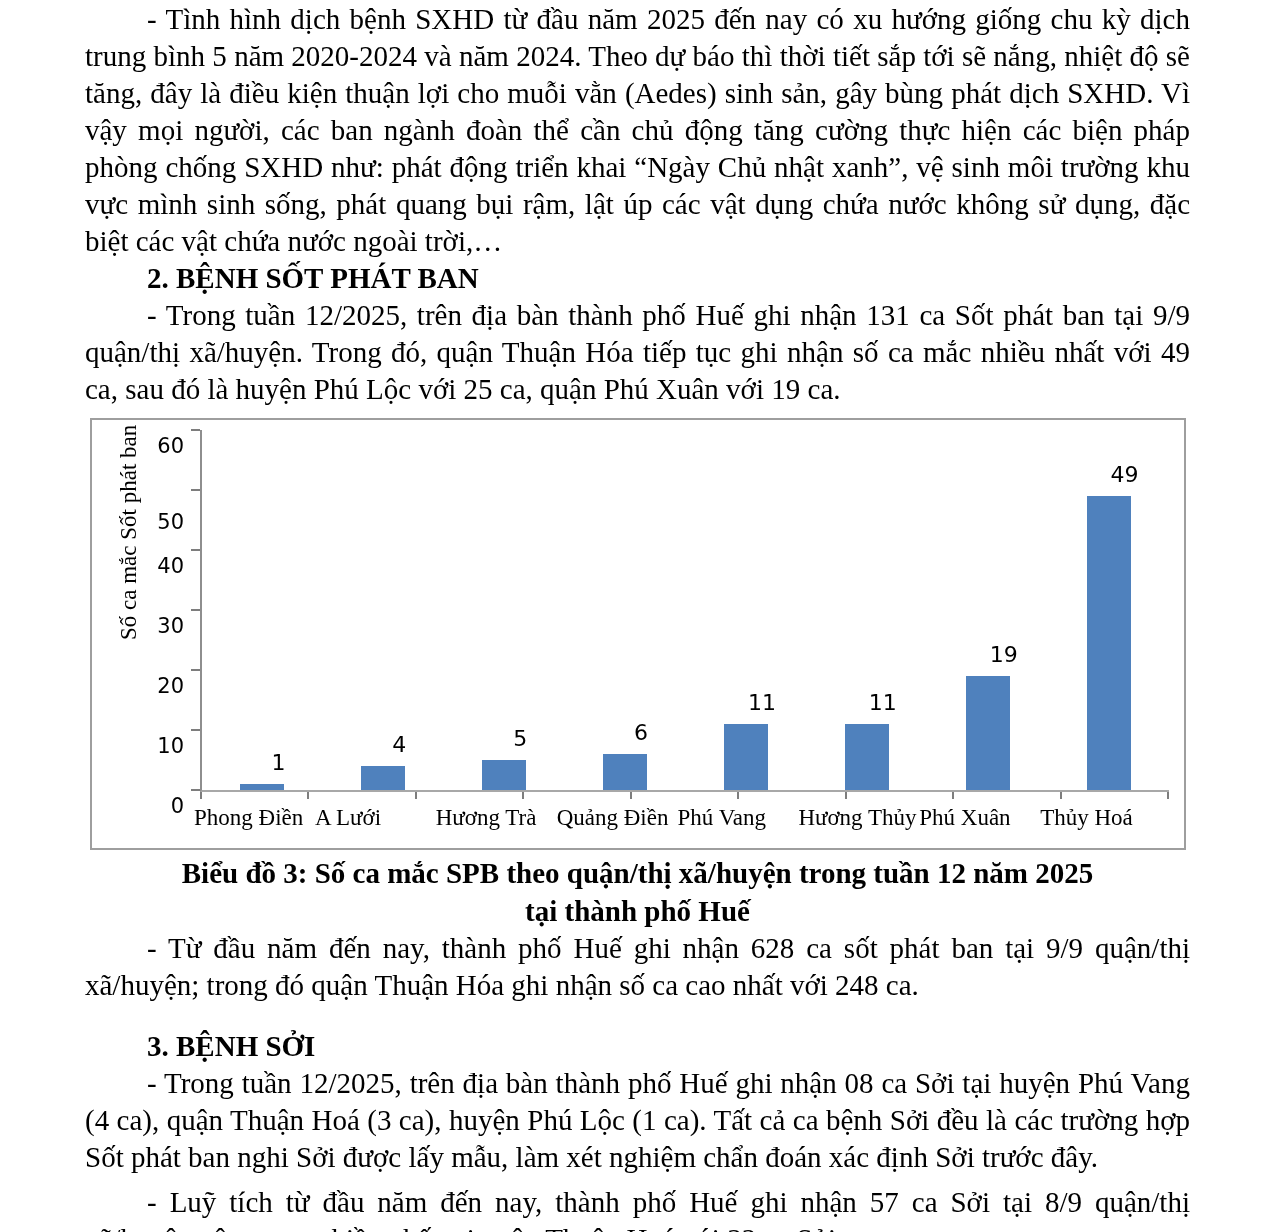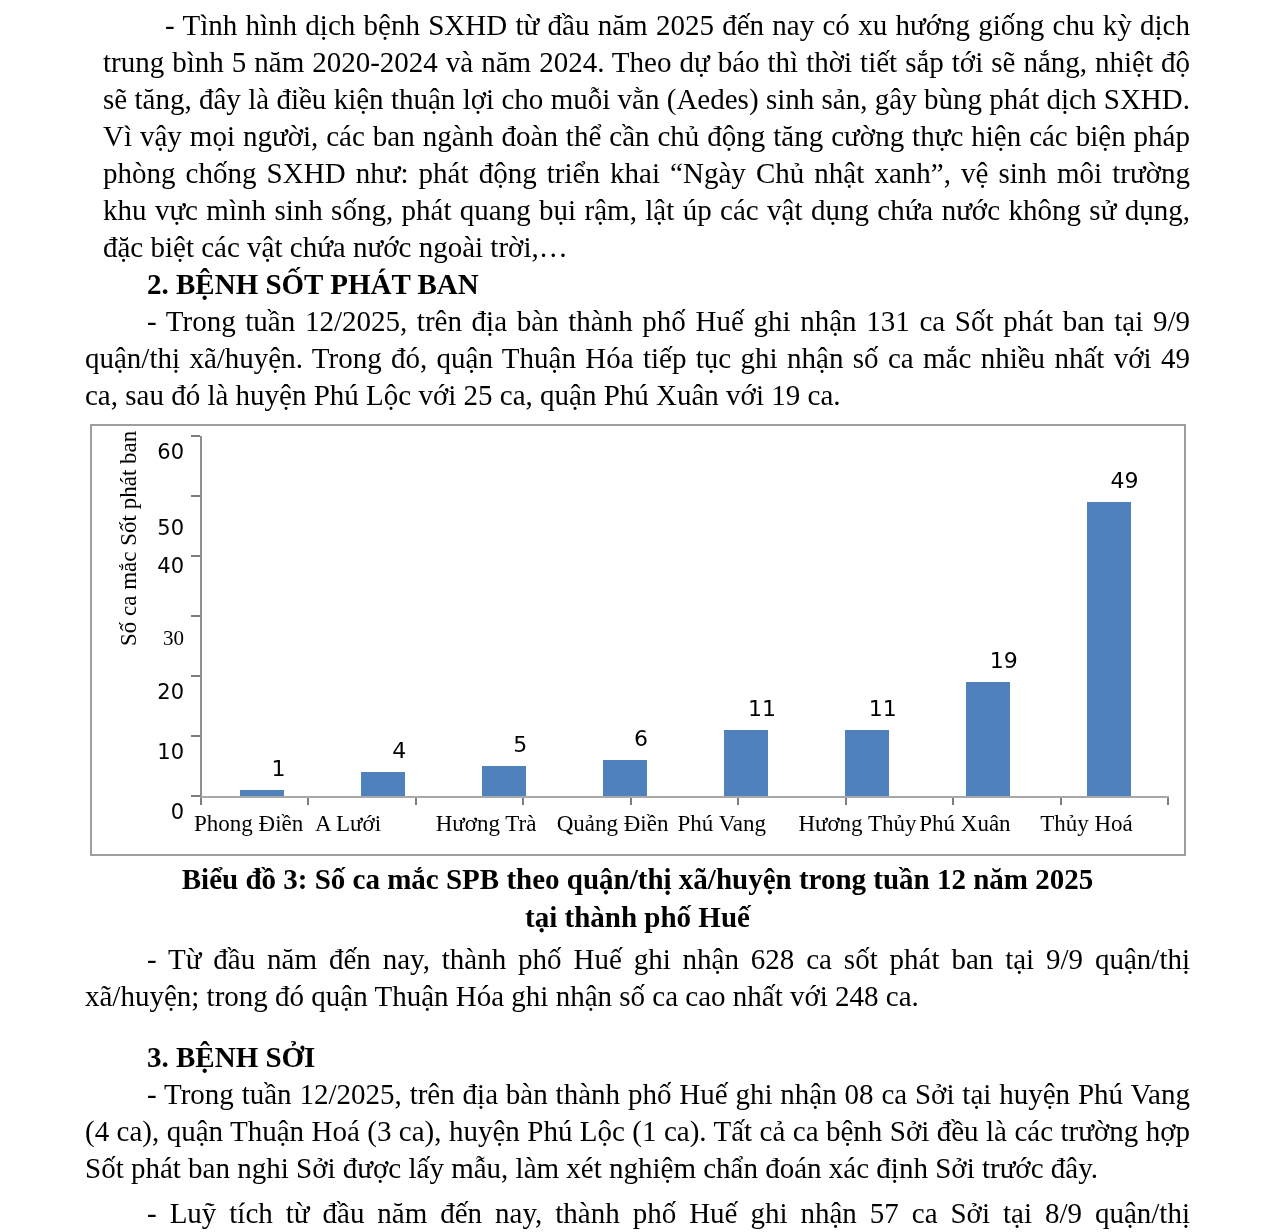"- Tình hình dịch bệnh" .para-1 { margin-left: 18px -> none; padding-top: 7px -> 1px }
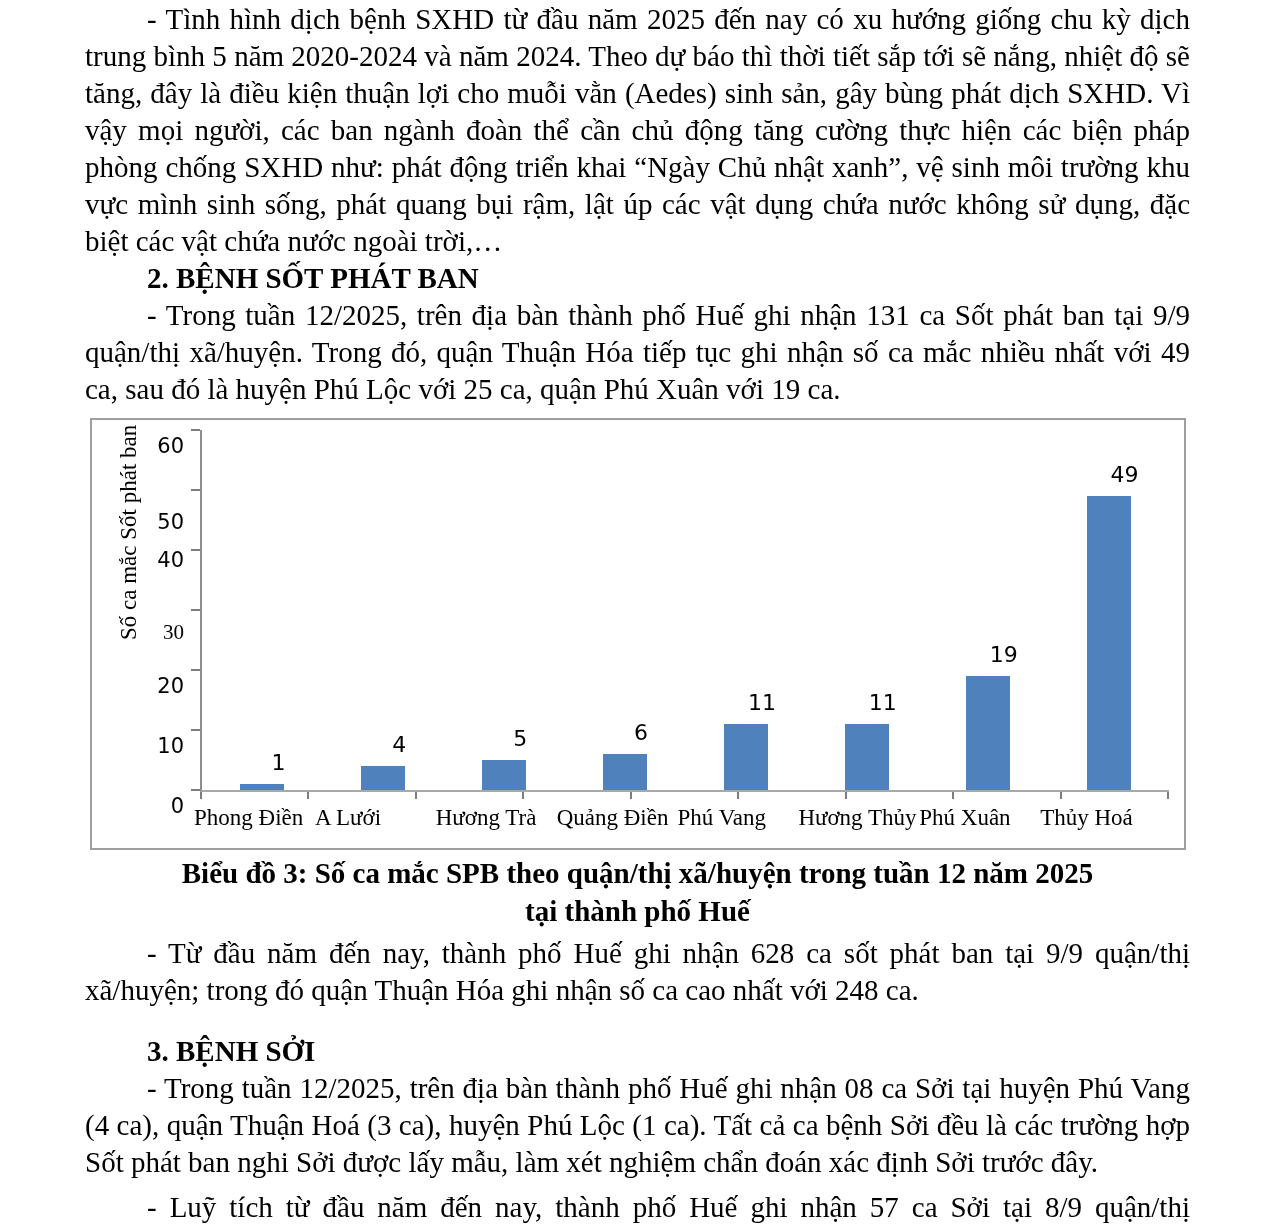"40" div.ytick-label { top: 112px -> 118px }
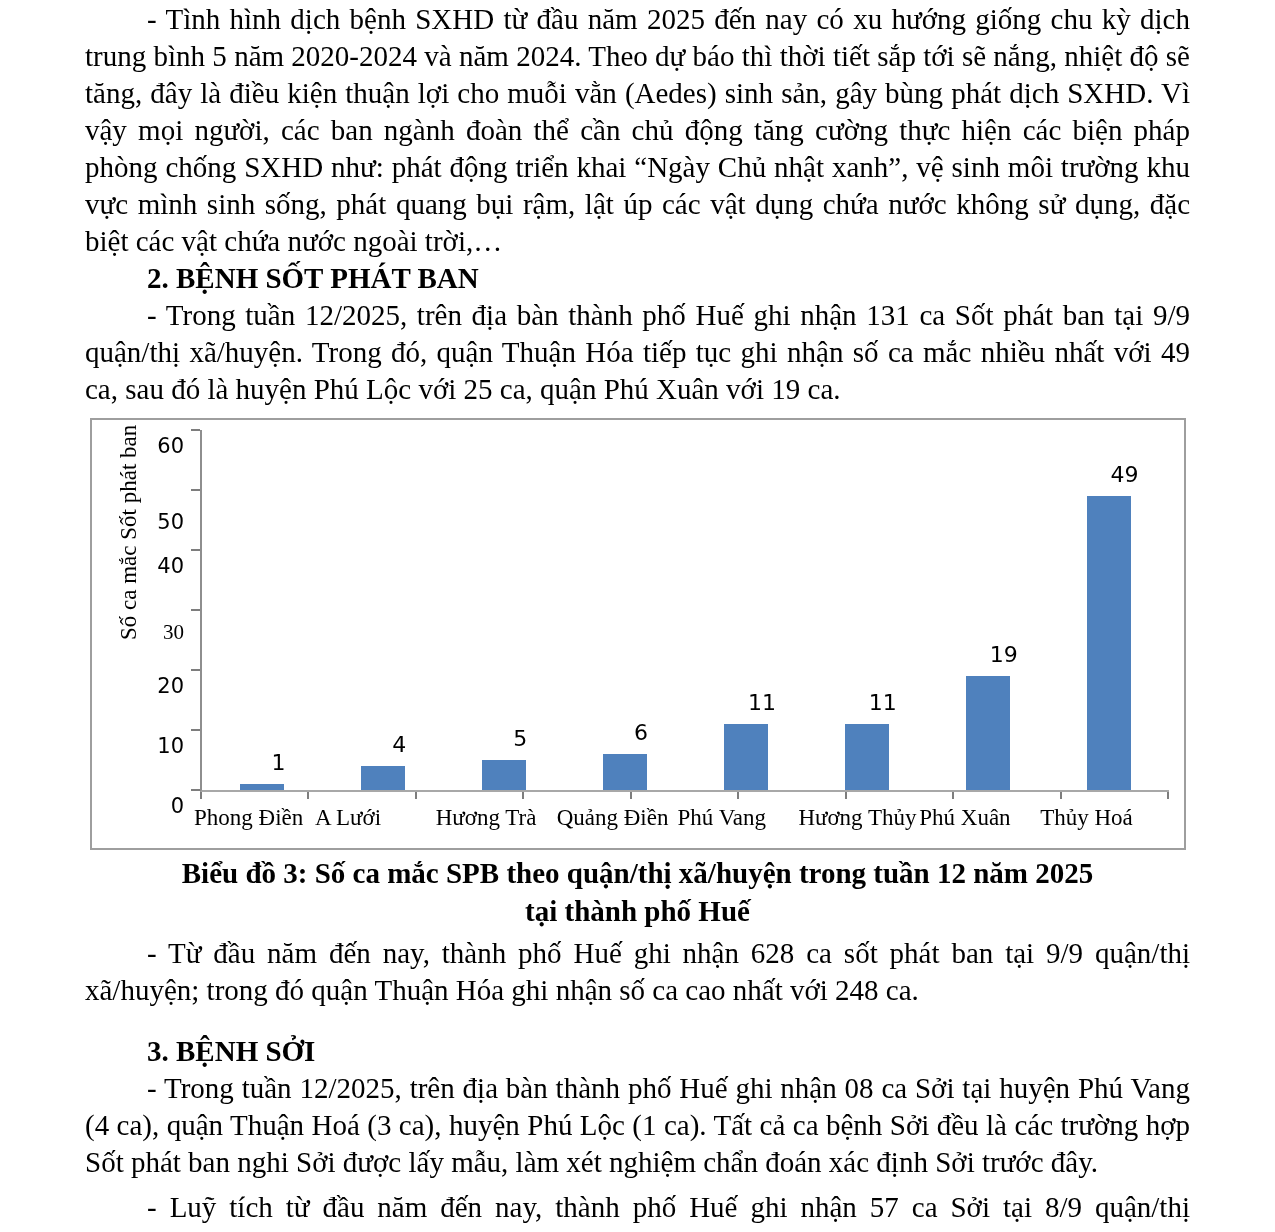"30" div.ytick-label { font-family: Liberation Serif, serif -> none; top: 184px -> 178px }
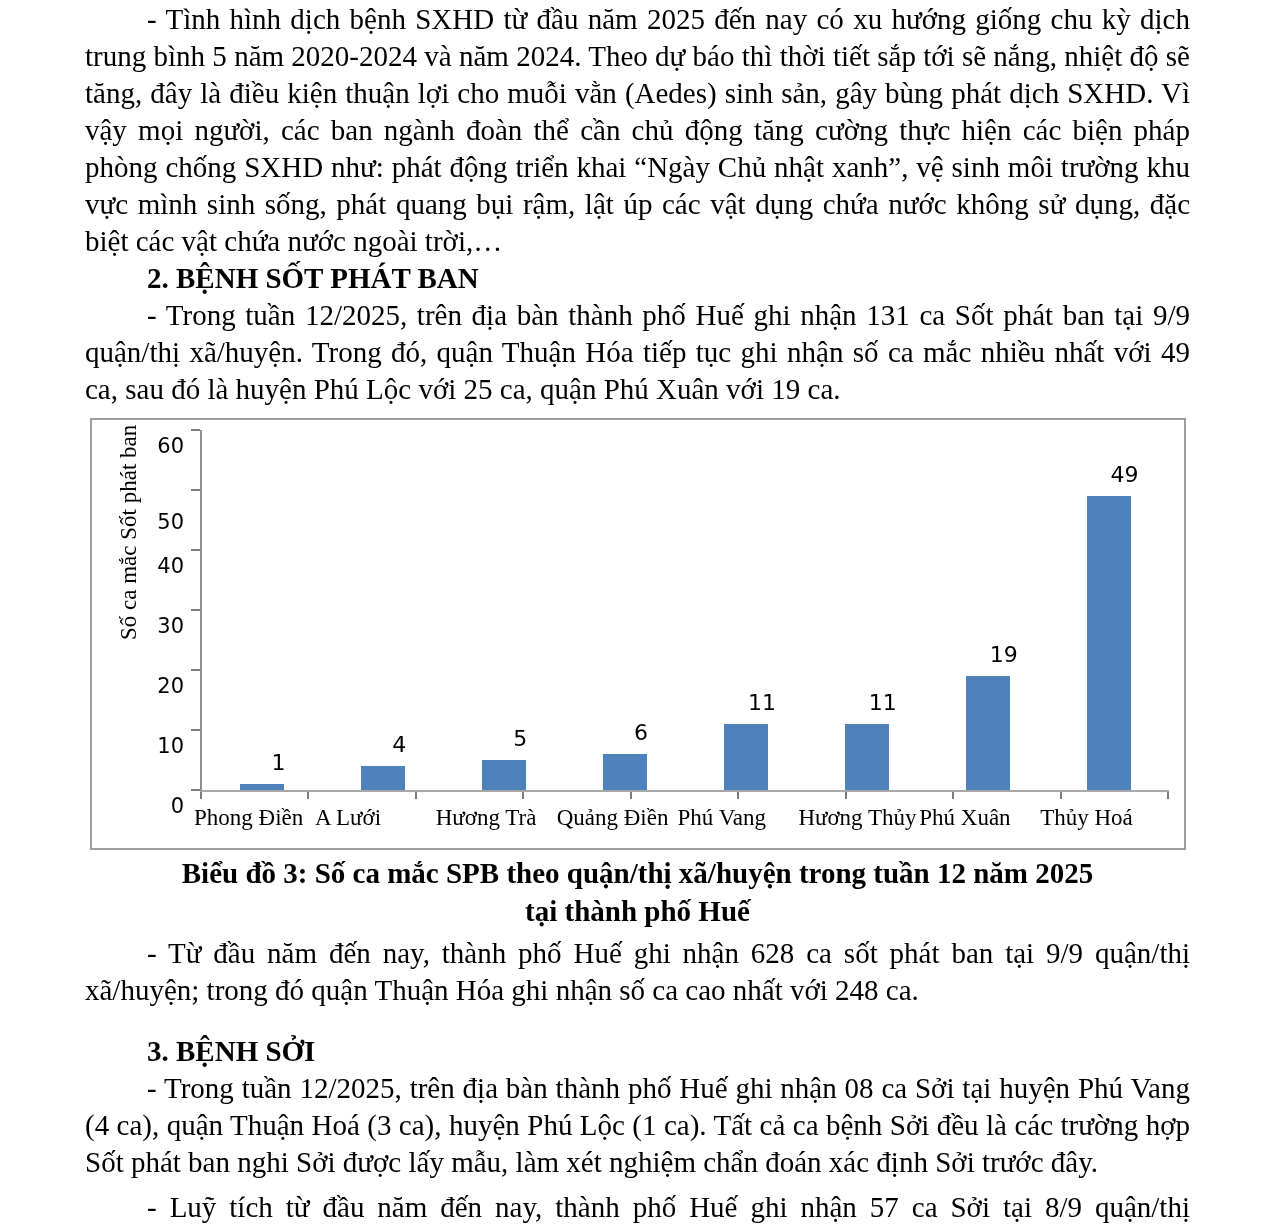"- Từ đầu năm đến" .para-3 { margin-top: 5px -> none }
